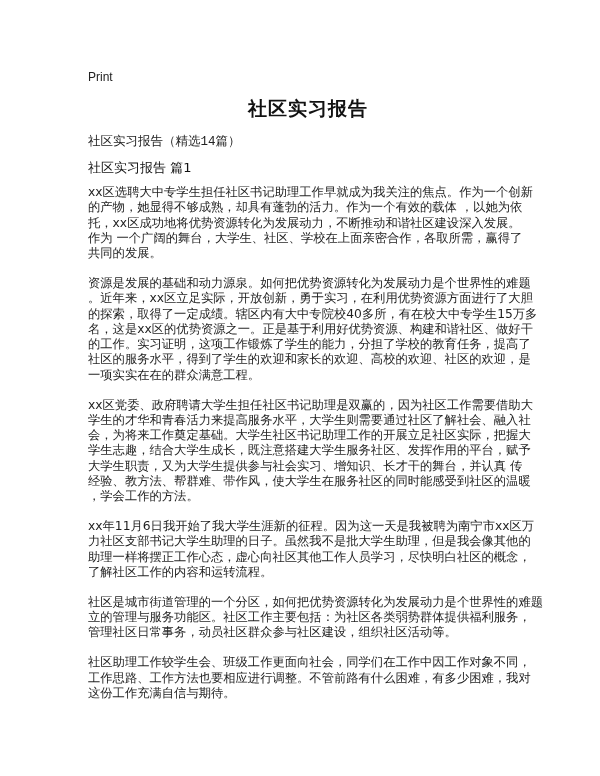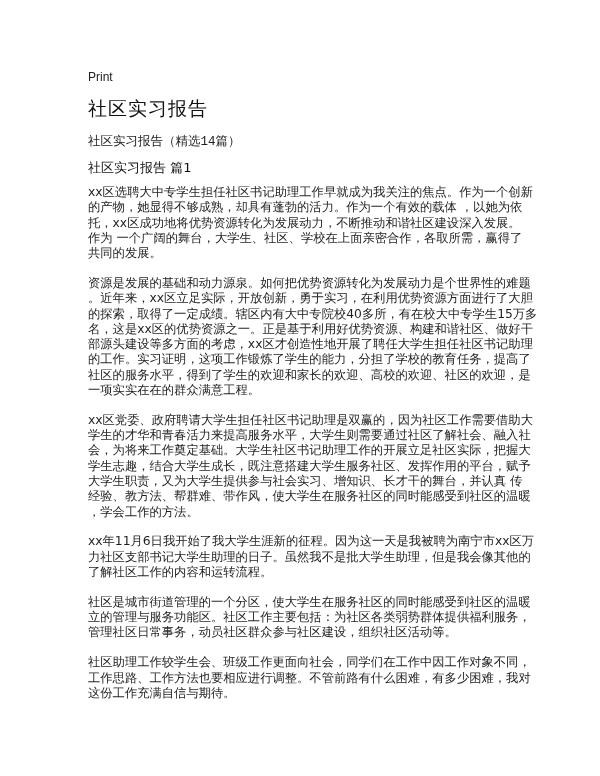"社区实习报告" .title { font-weight: normal -> bold; text-align: none -> center }
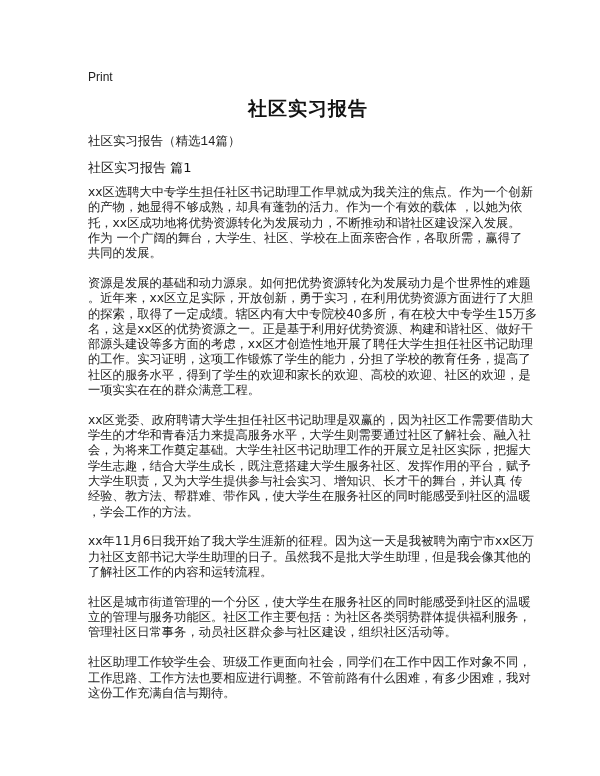"部源头建设等多方面的考虑，xx区才创造性地开展了聘任大学生担任社区书记助理" span.line { html: <span>部源头建设等多方面的考虑，xx区才创造性地开展了聘任大学生担任社区书记助理</span> -> none }
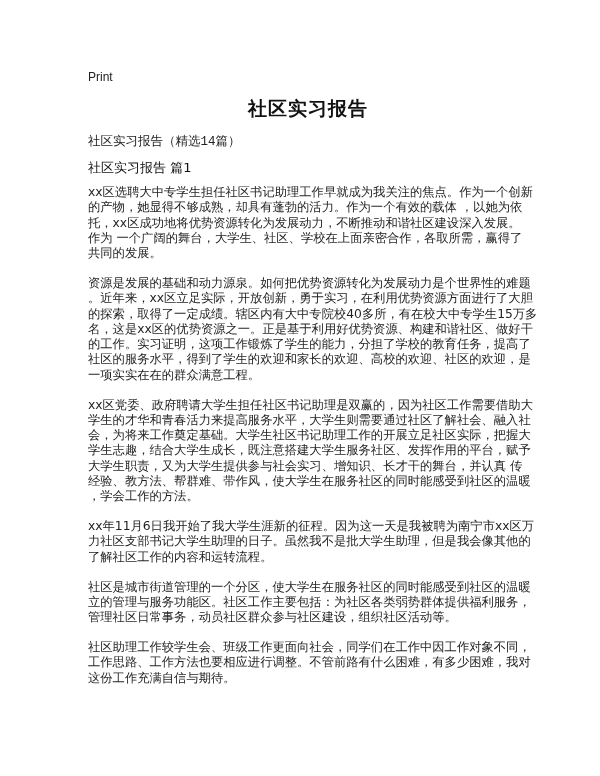"助理一样将摆正工作心态，虚心向社区其他工作人员学习，尽快明白社区的概念，" span.line { html: none -> <span>助理一样将摆正工作心态，虚心向社区其他工作人员学习，尽快明白社区的概念，</span> }
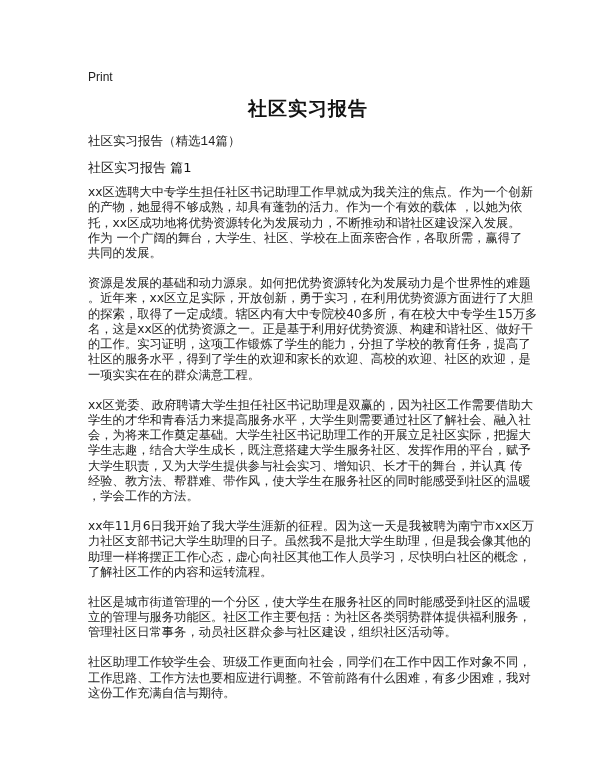"社区是城市街道管理的一个分区，使大学生在服务社区的同时能感受到社区的温暖" span.line { text: 使大学生在服务社区的同时能感受到社区的温暖 -> 如何把优势资源转化为发展动力是个世界性的难题 }
